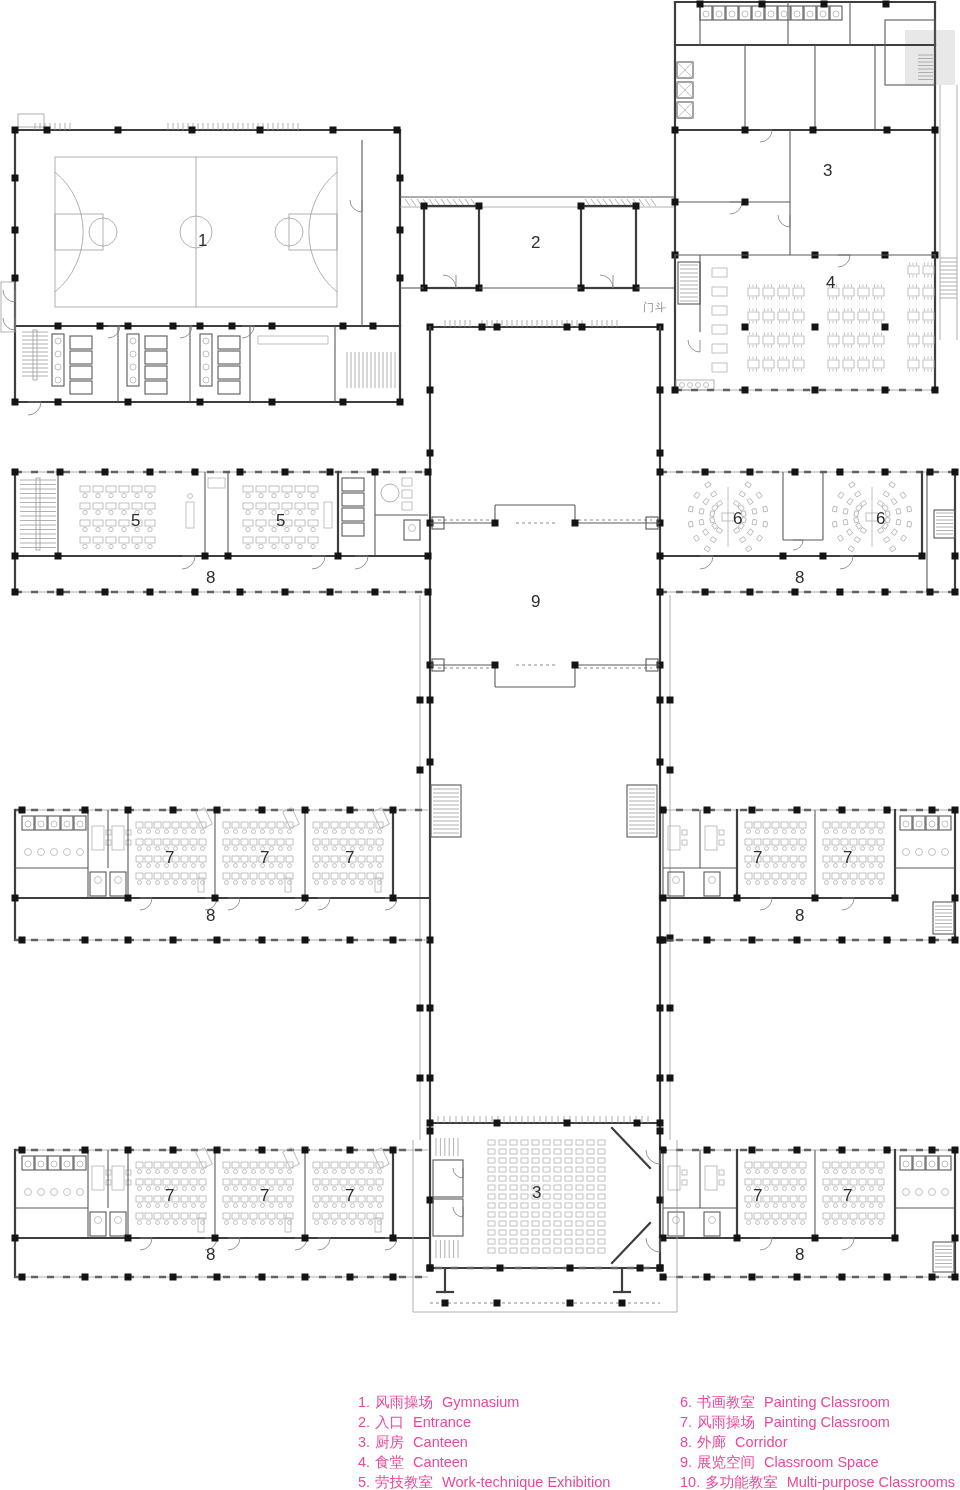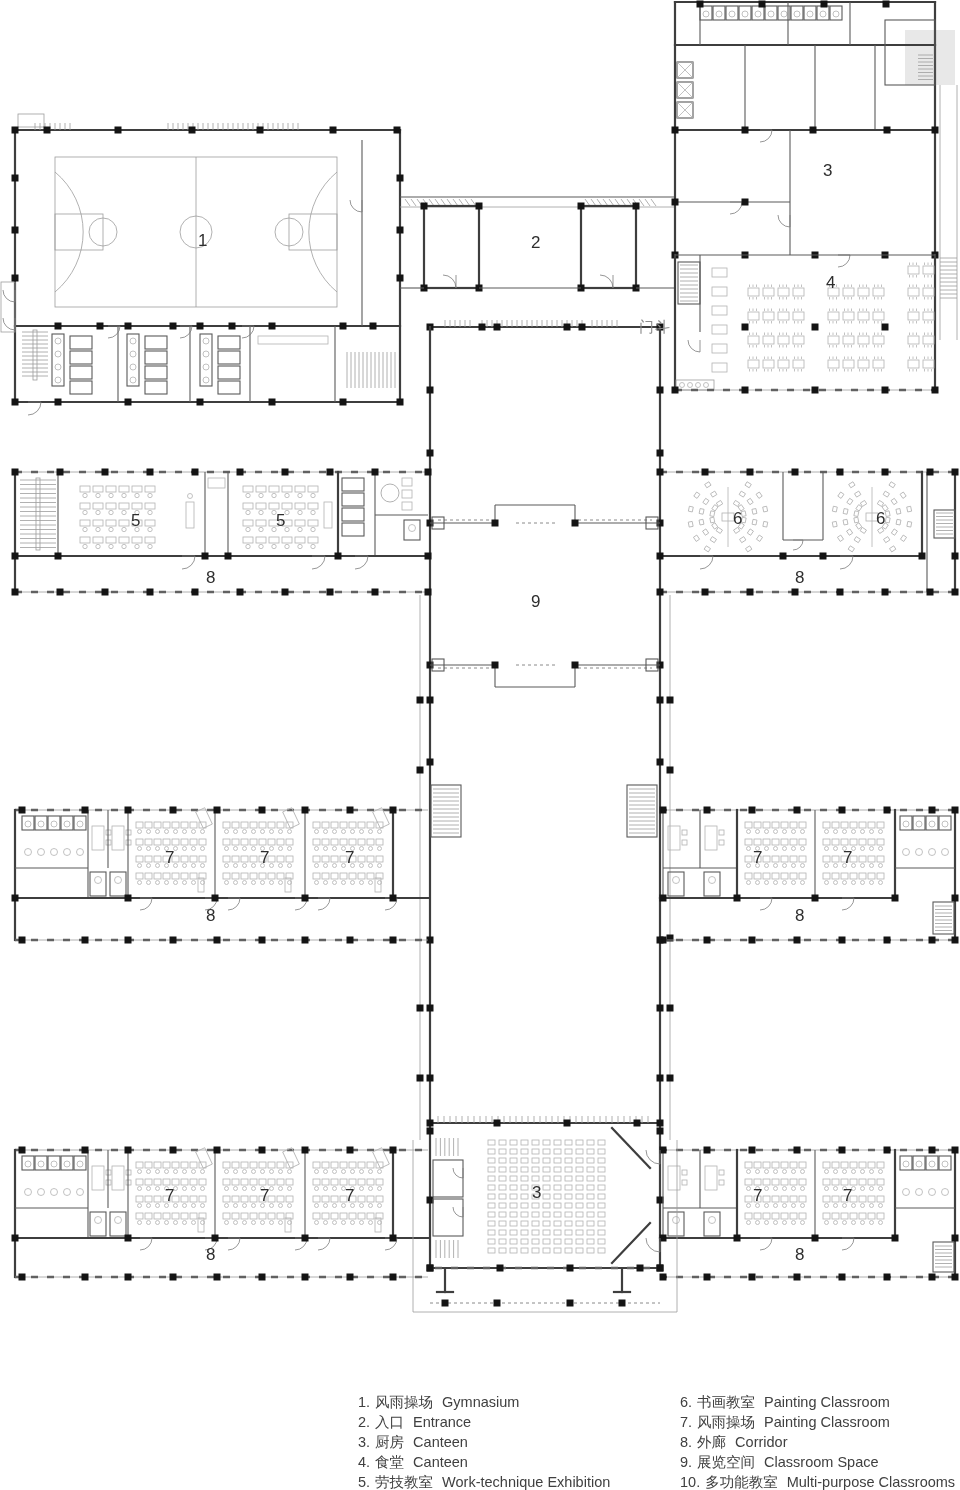"门斗" .anno { font-size: 15px -> 11px; margin-top: 20px -> none }
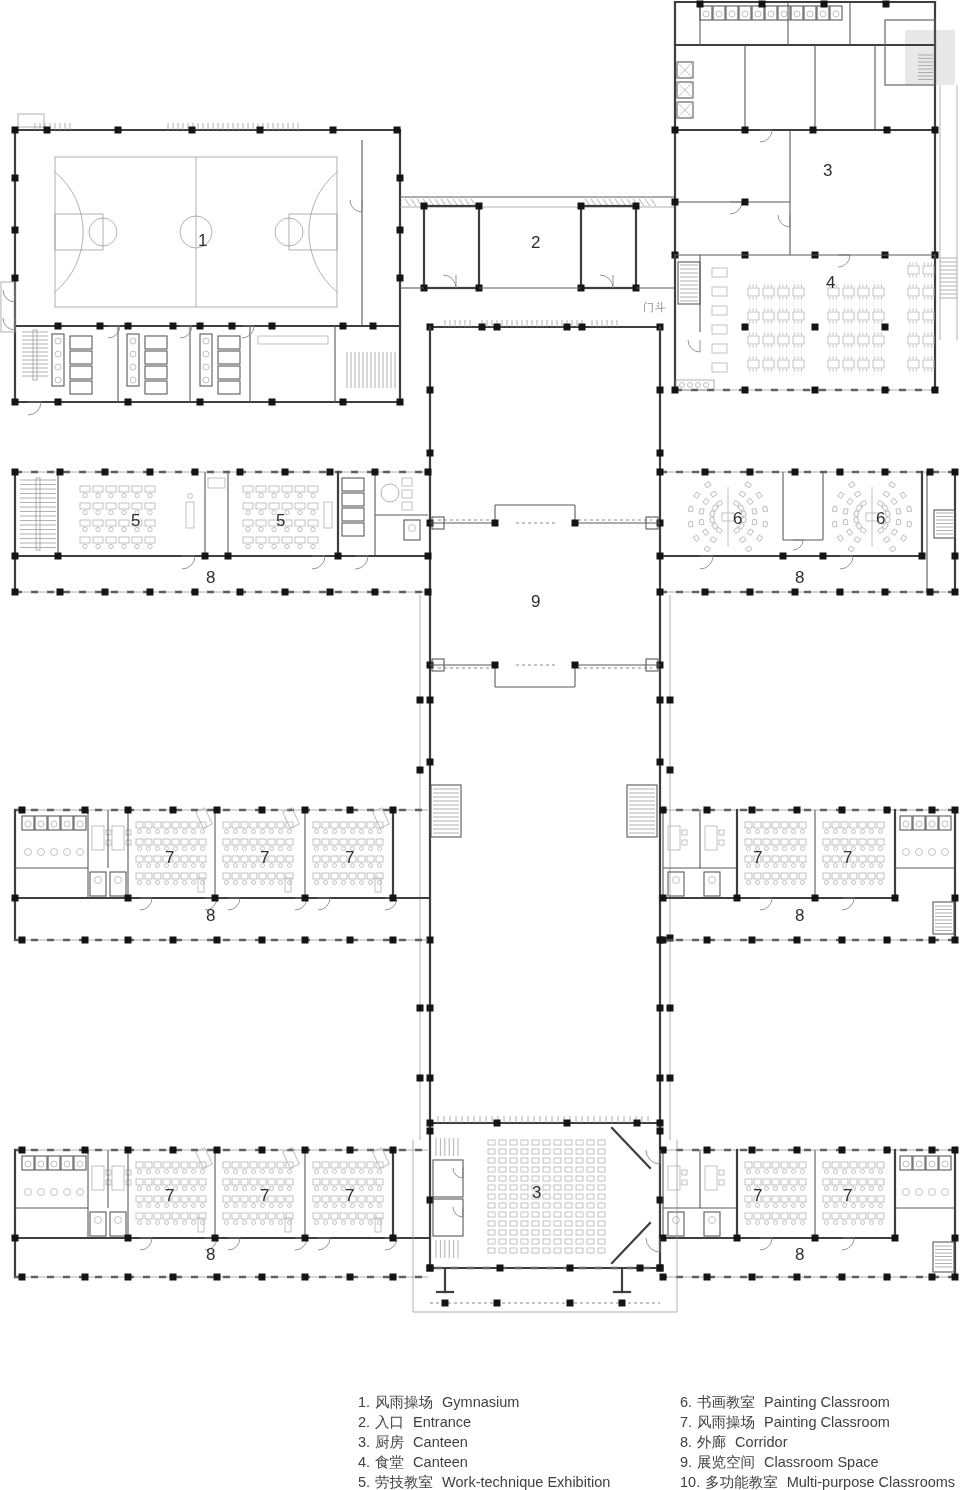"1. 风雨操场 Gymnasium" .legend { color: #404040 -> #ec4899 }
